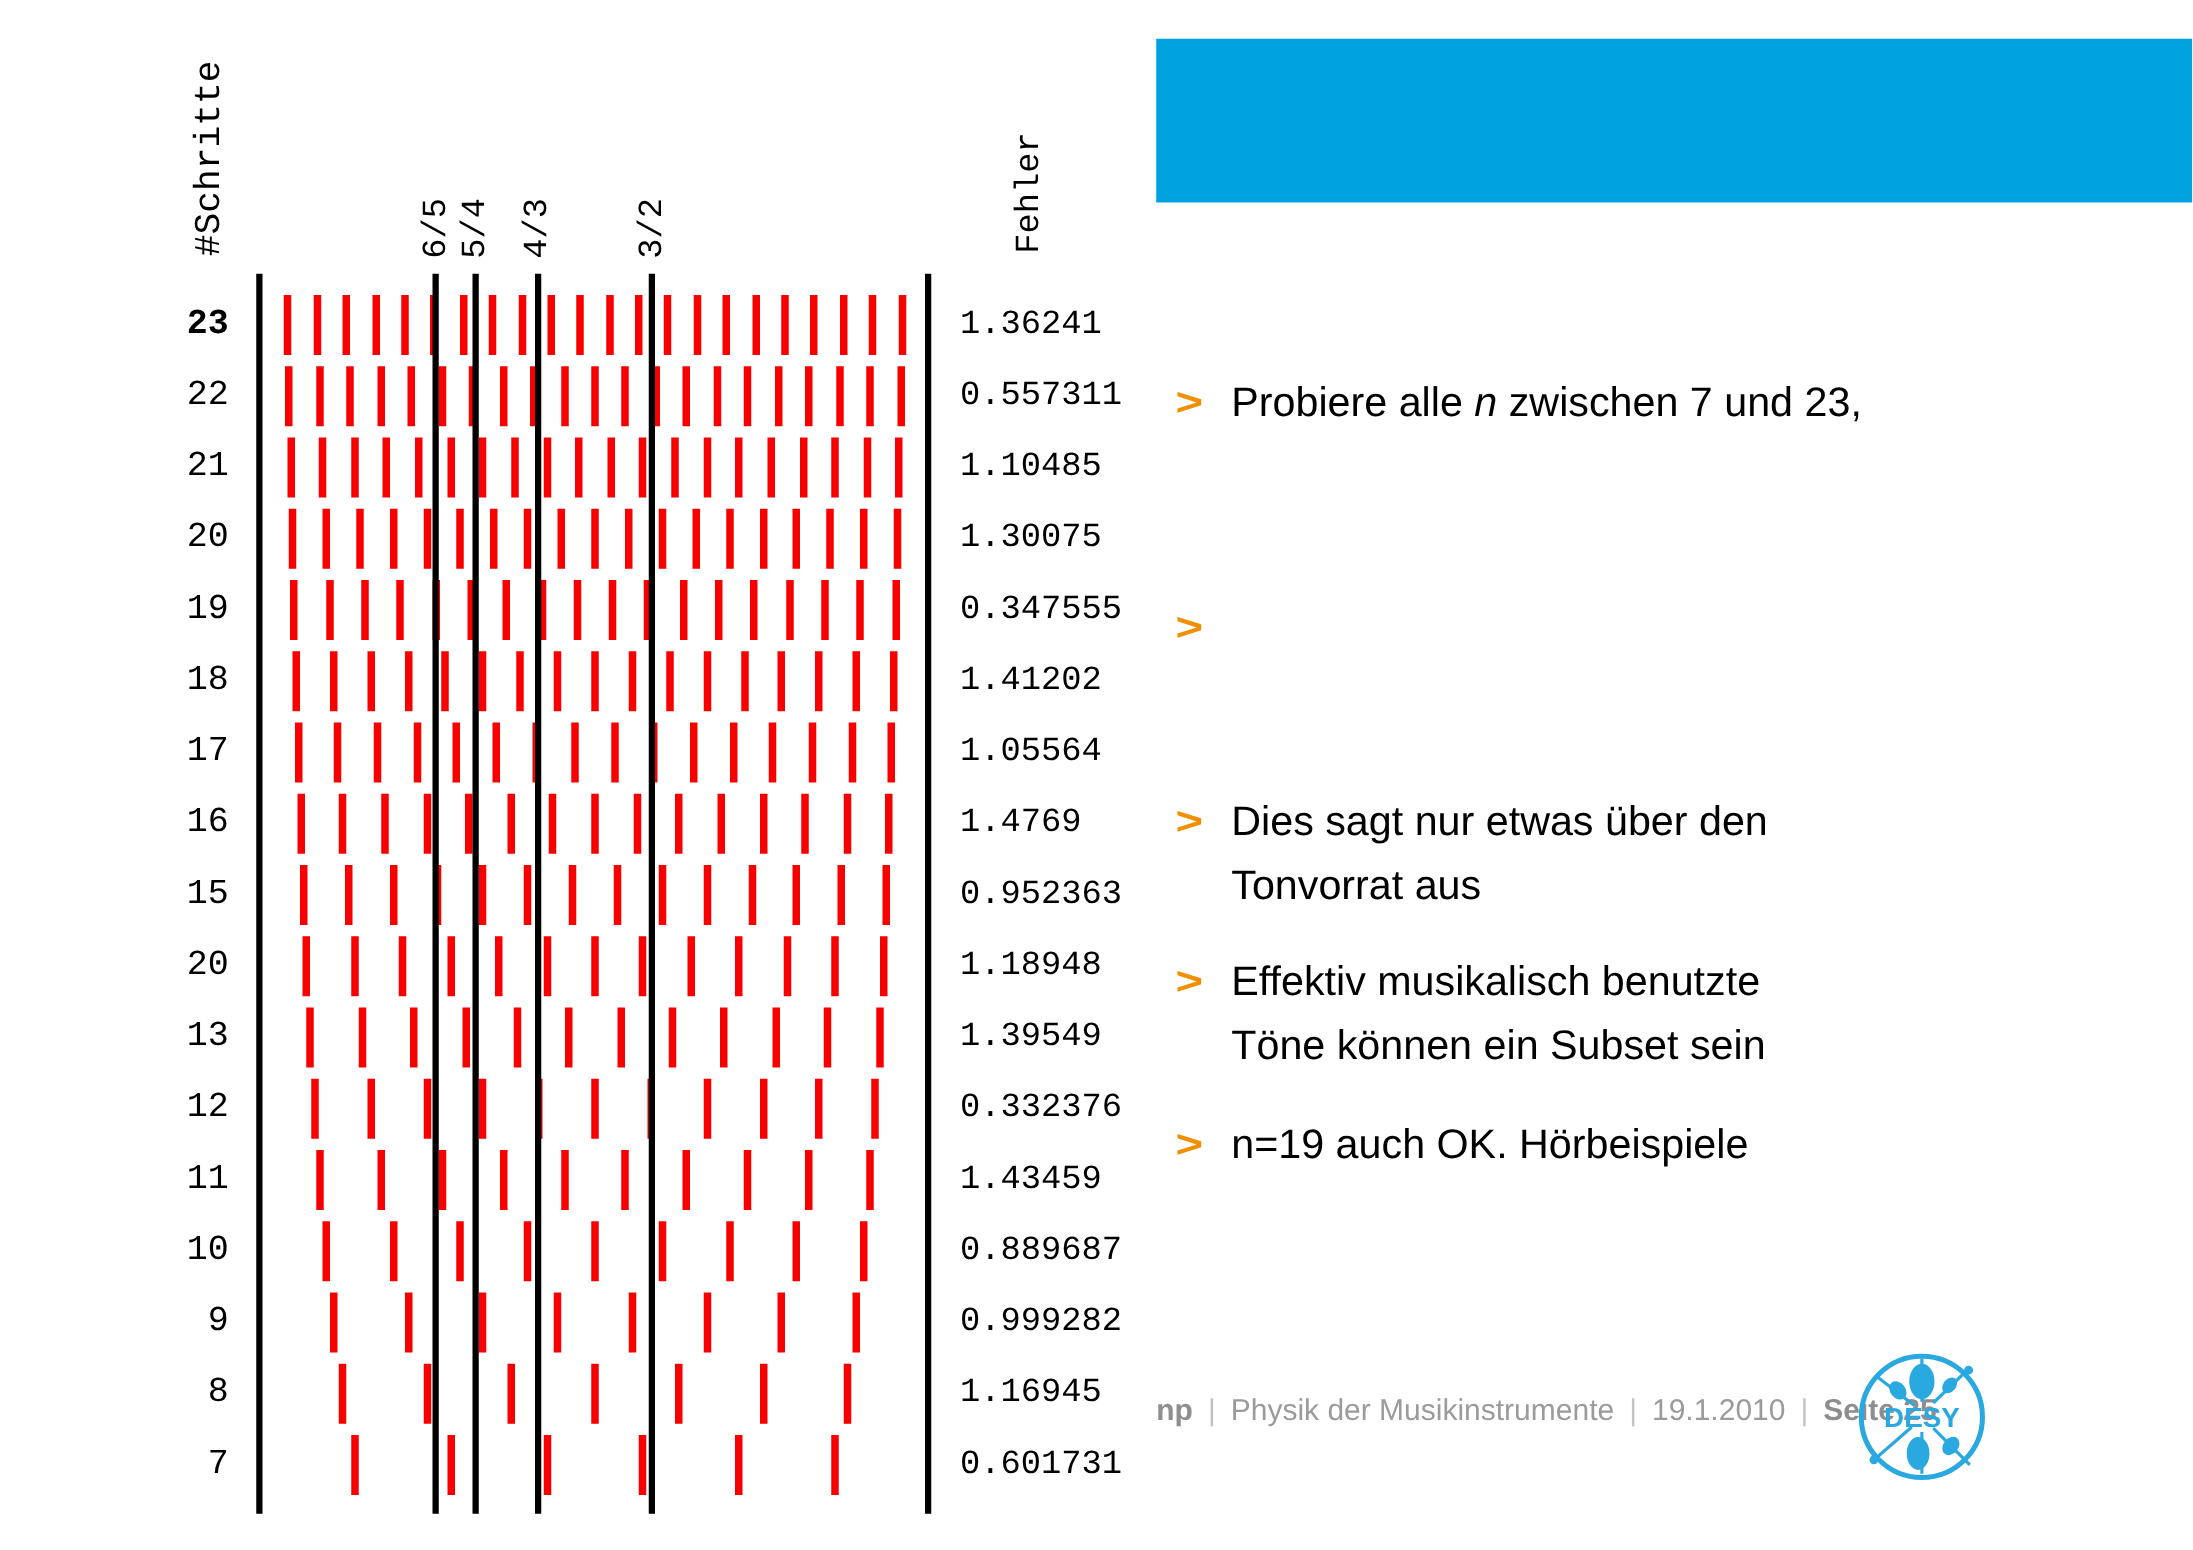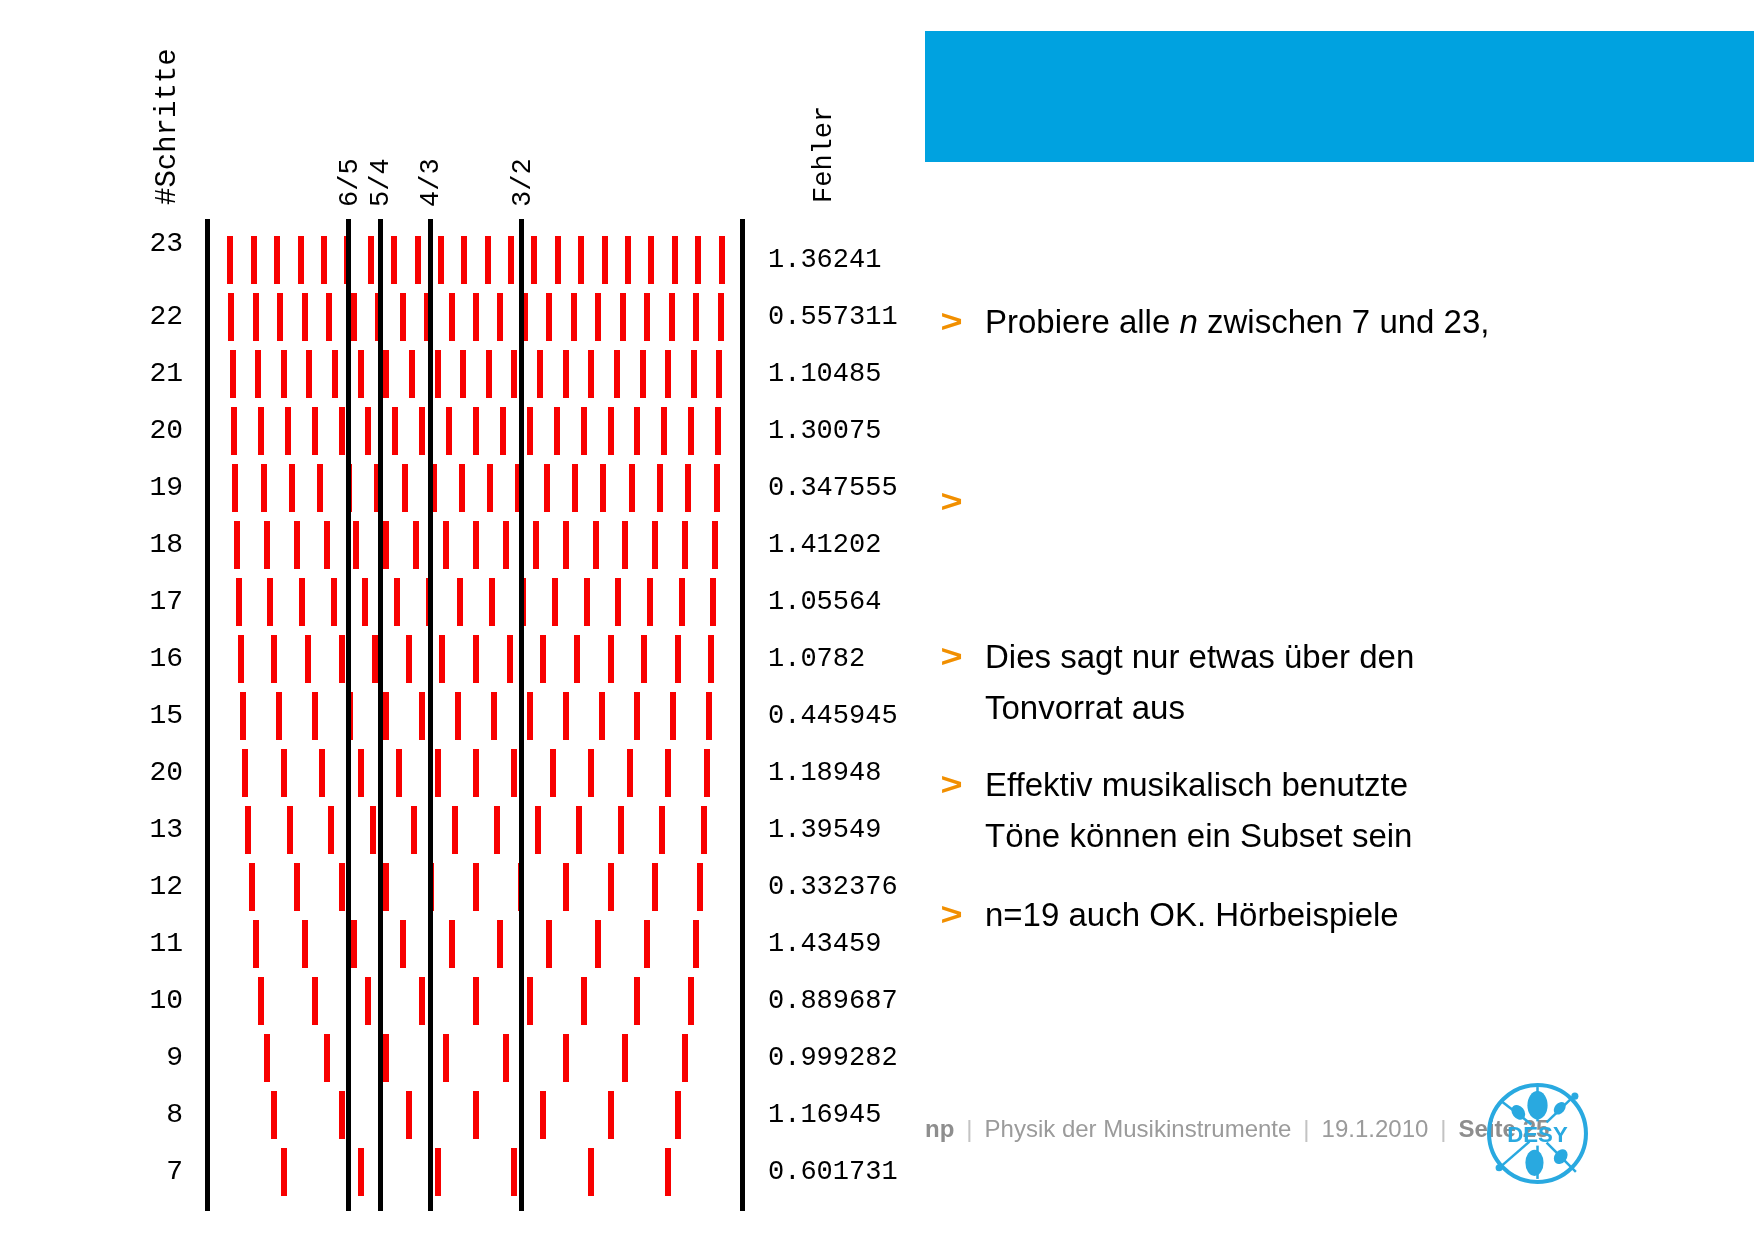"23" div.row-label { font-weight: none -> bold; top: 228px -> 244px }
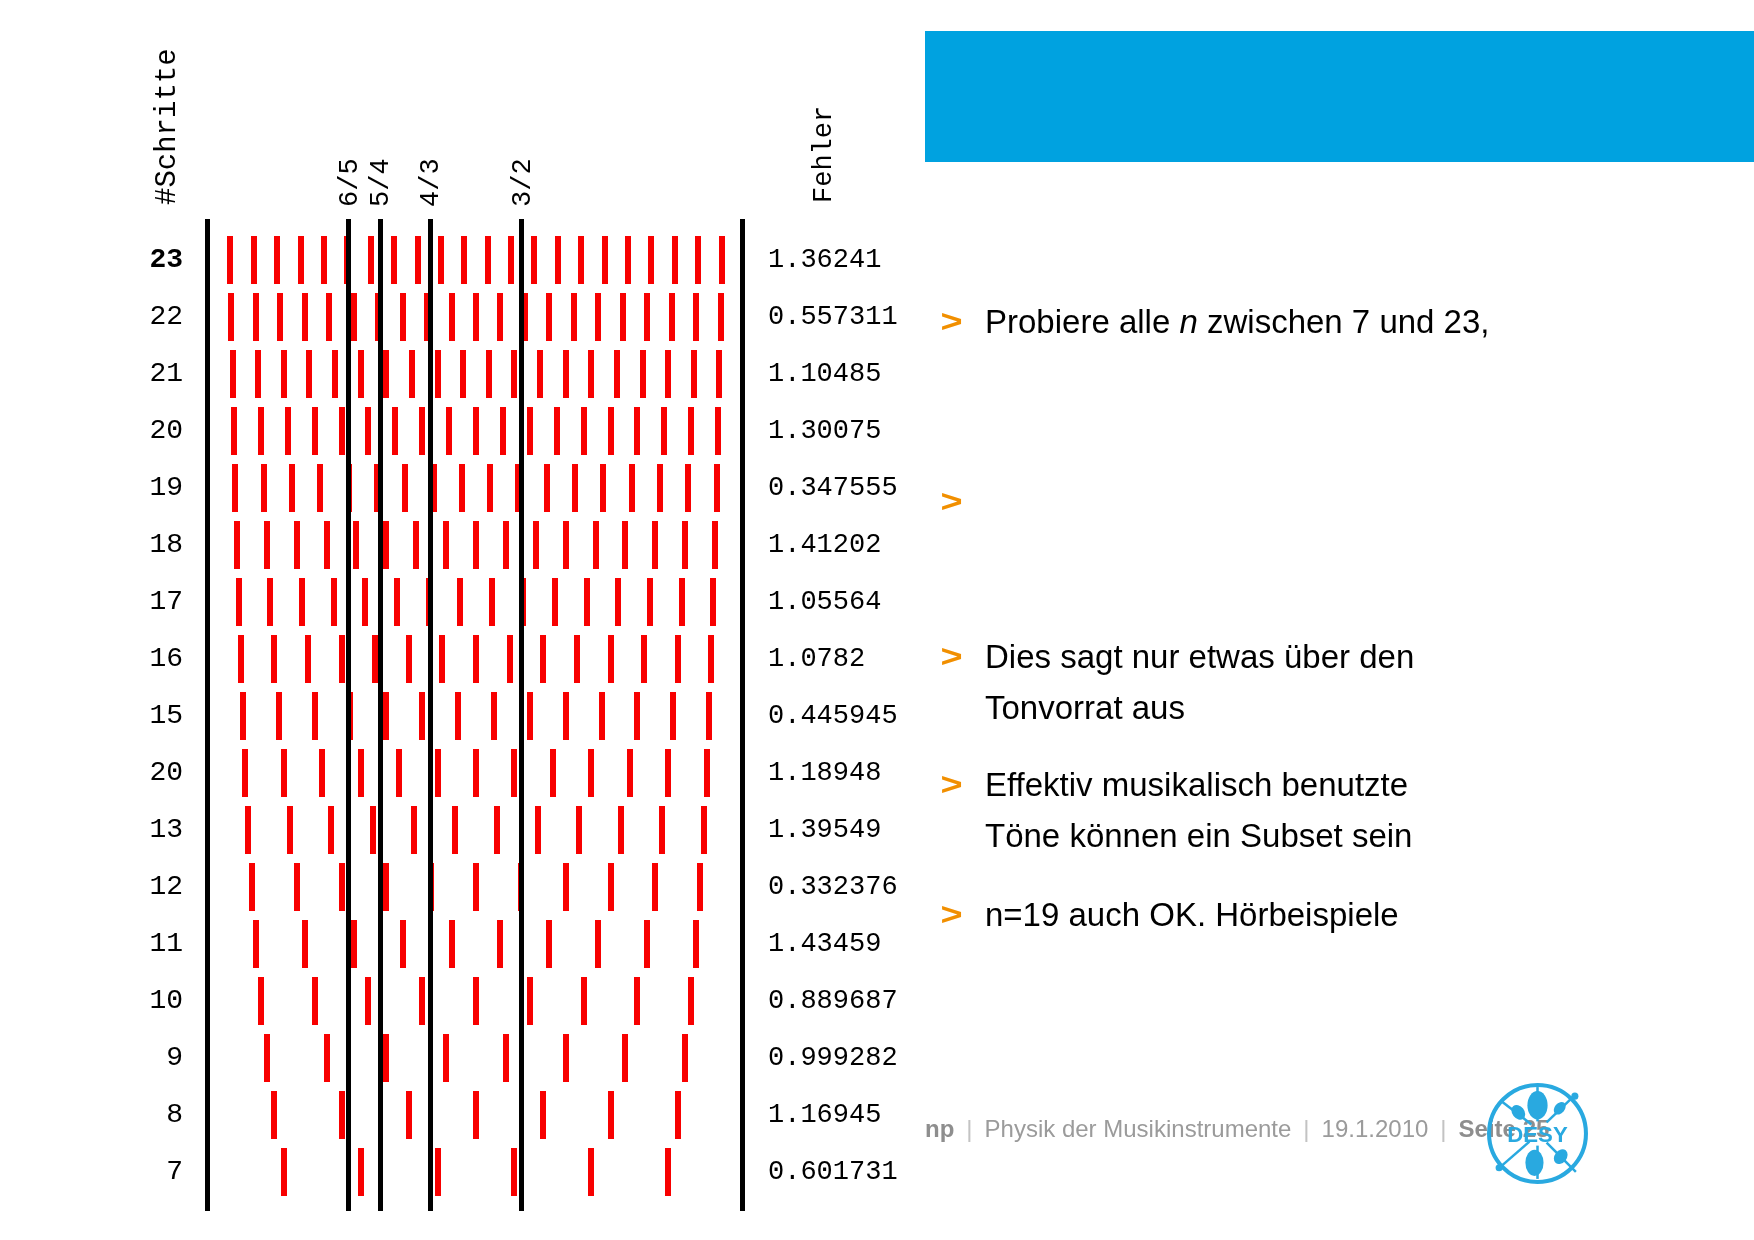"1.0782" div.row-value { text: 1.0782 -> 1.4769 }
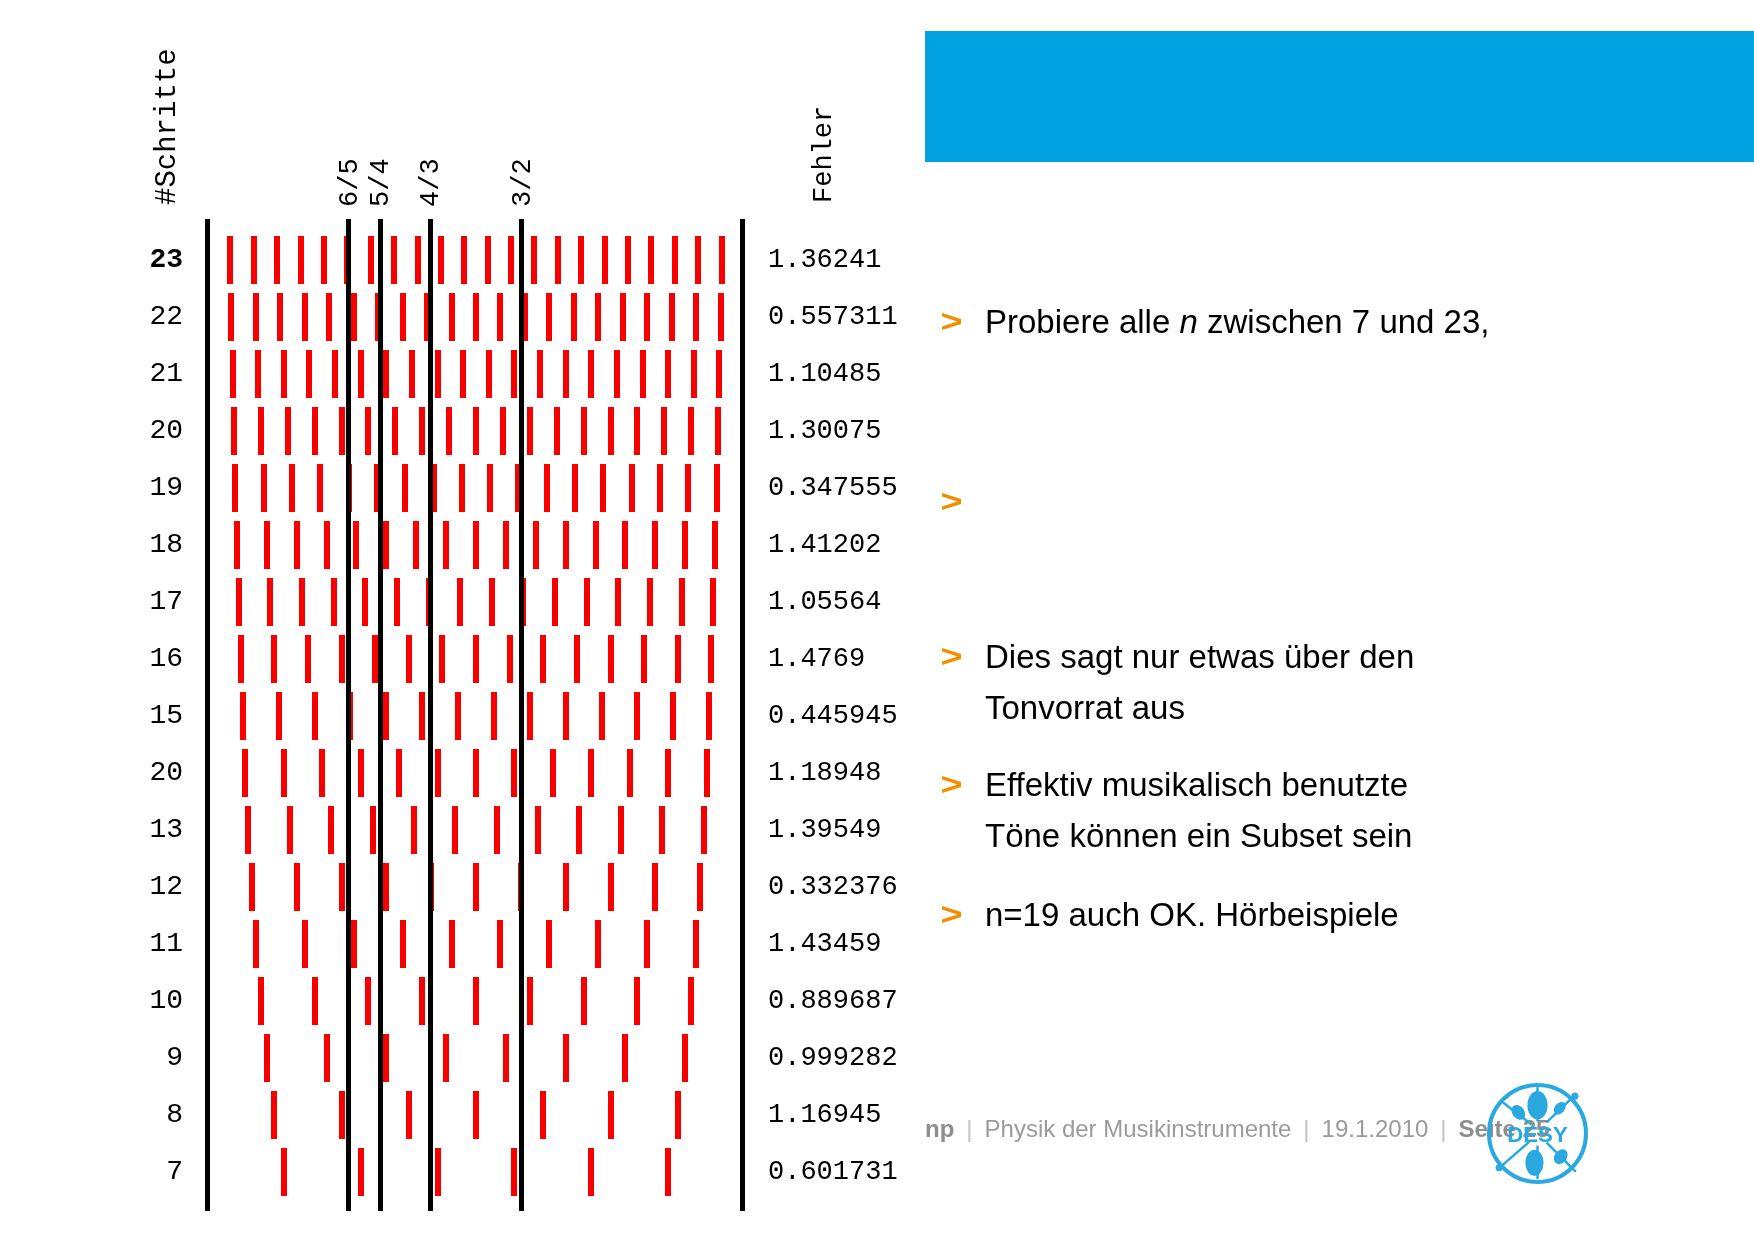"0.445945" div.row-value { text: 0.445945 -> 0.952363 }
